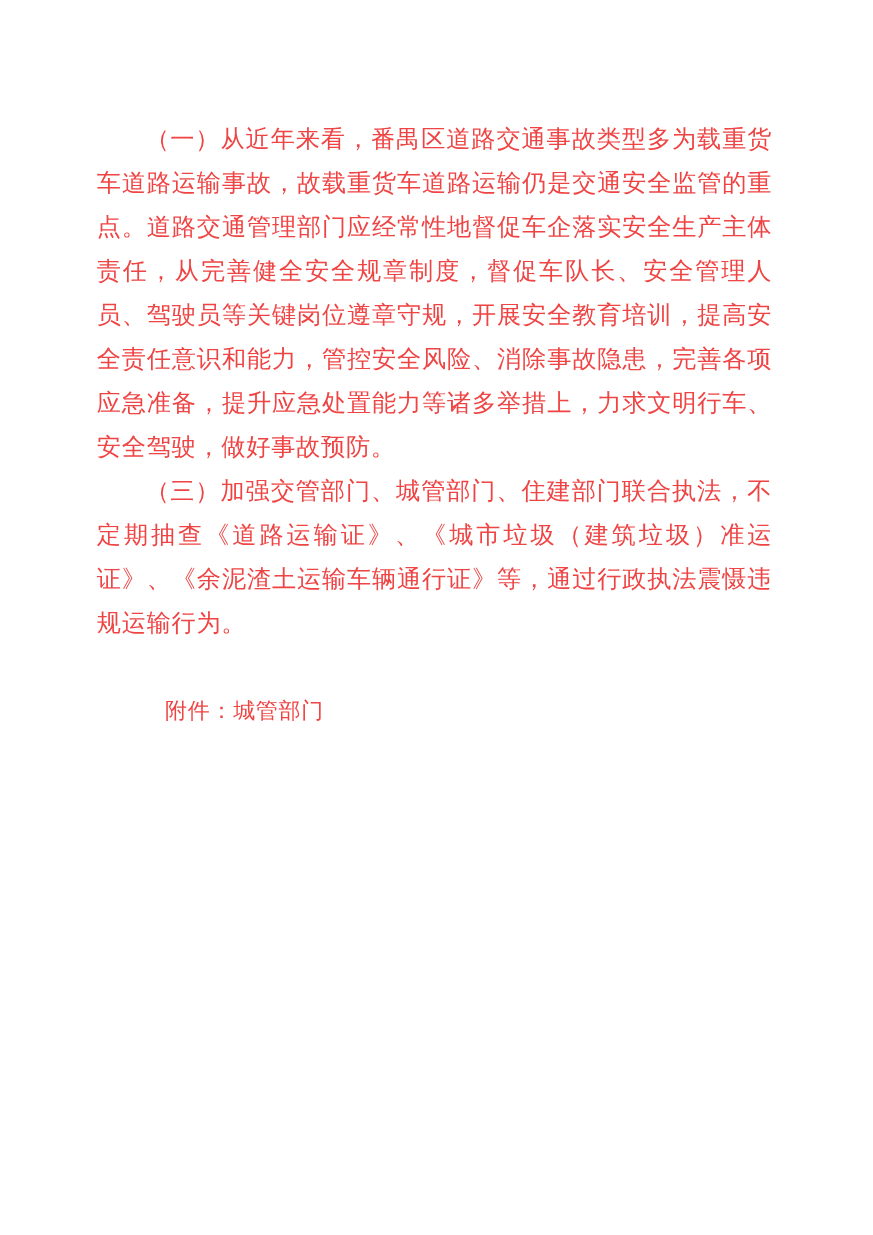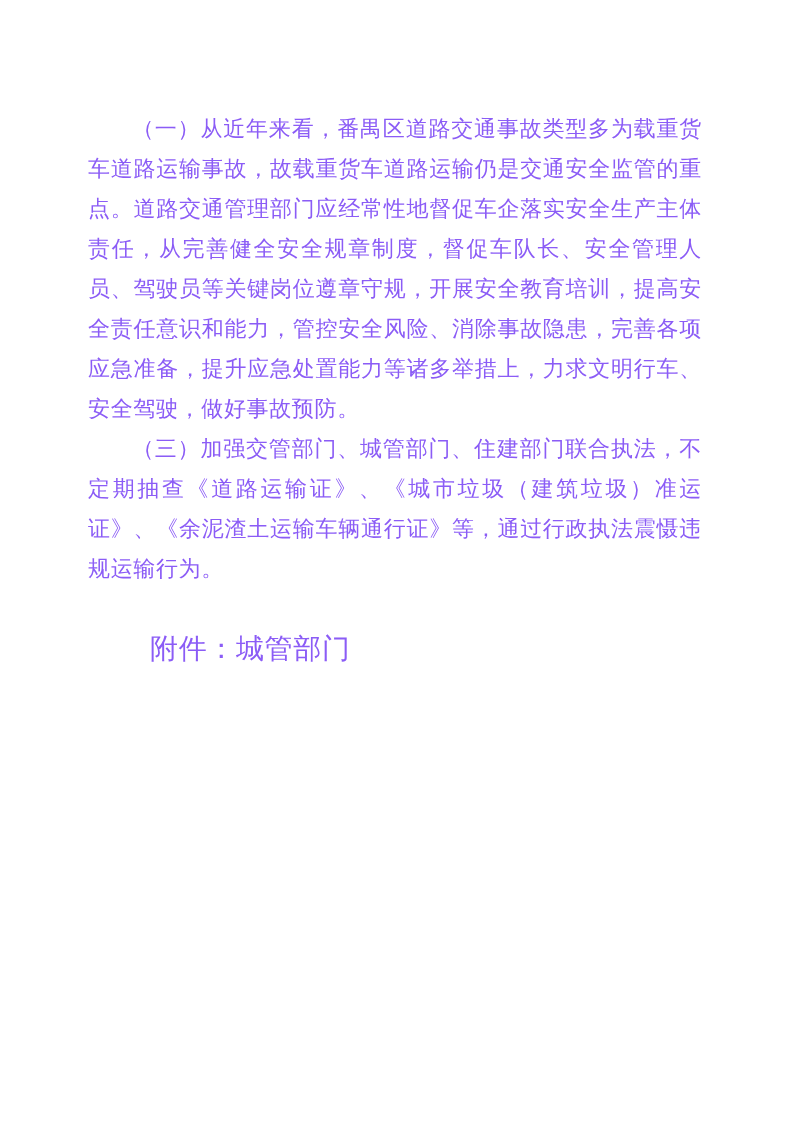"（一）从近年来看，番禺区道路交通事故类型多为载重货车道路运输事故，故载重货车道路" .page { color: #8b5cf6 -> #ef4444; font-family: Liberation Serif, serif -> Liberation Mono, monospace }
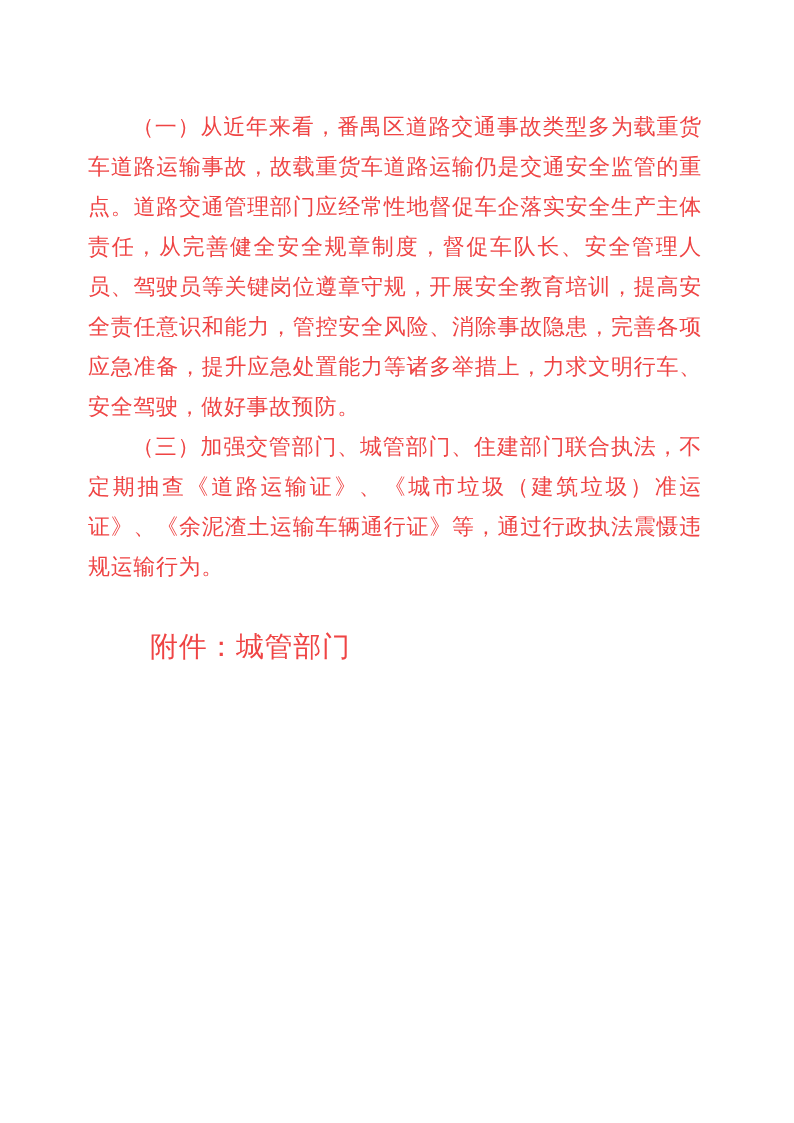"附件：" .attachment { font-size: 28px -> 20px }
